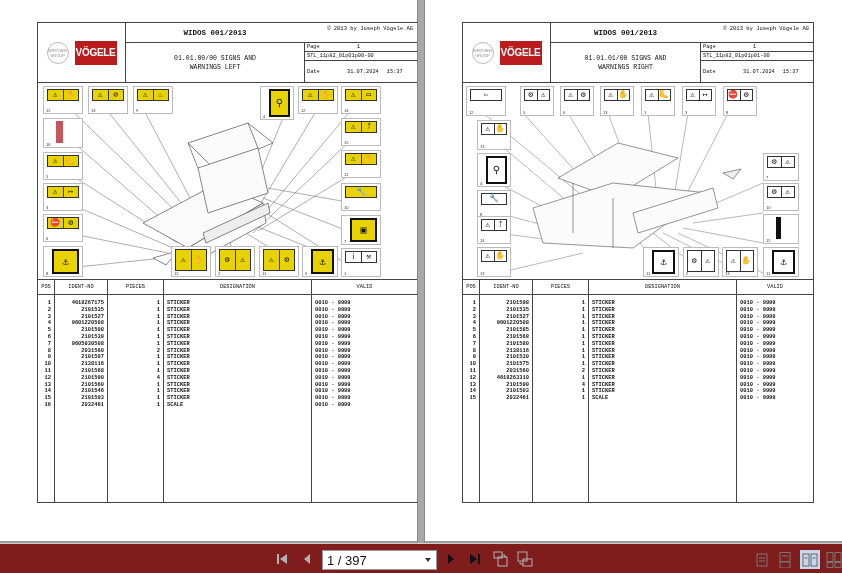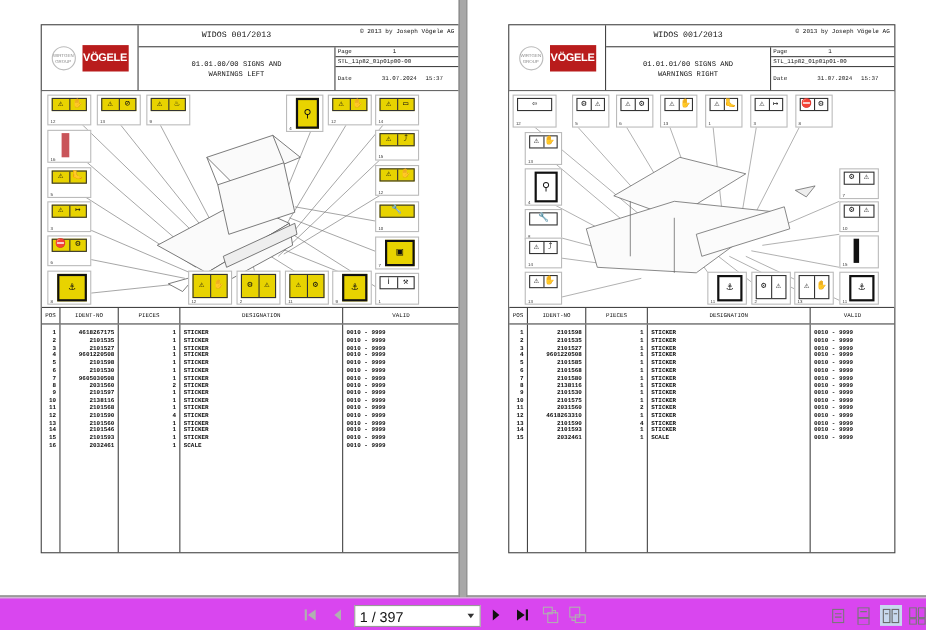"WIDOS 001/2013" .hdr .title-row .t { font-weight: normal -> bold }
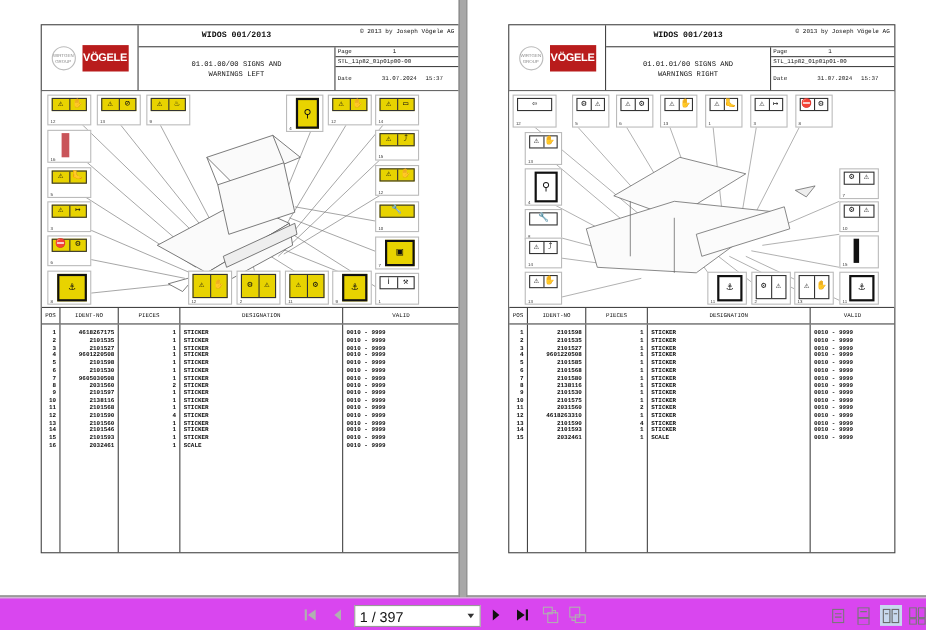"1 / 397" .toolbar { background: #d946ef -> #7f1d1d }
